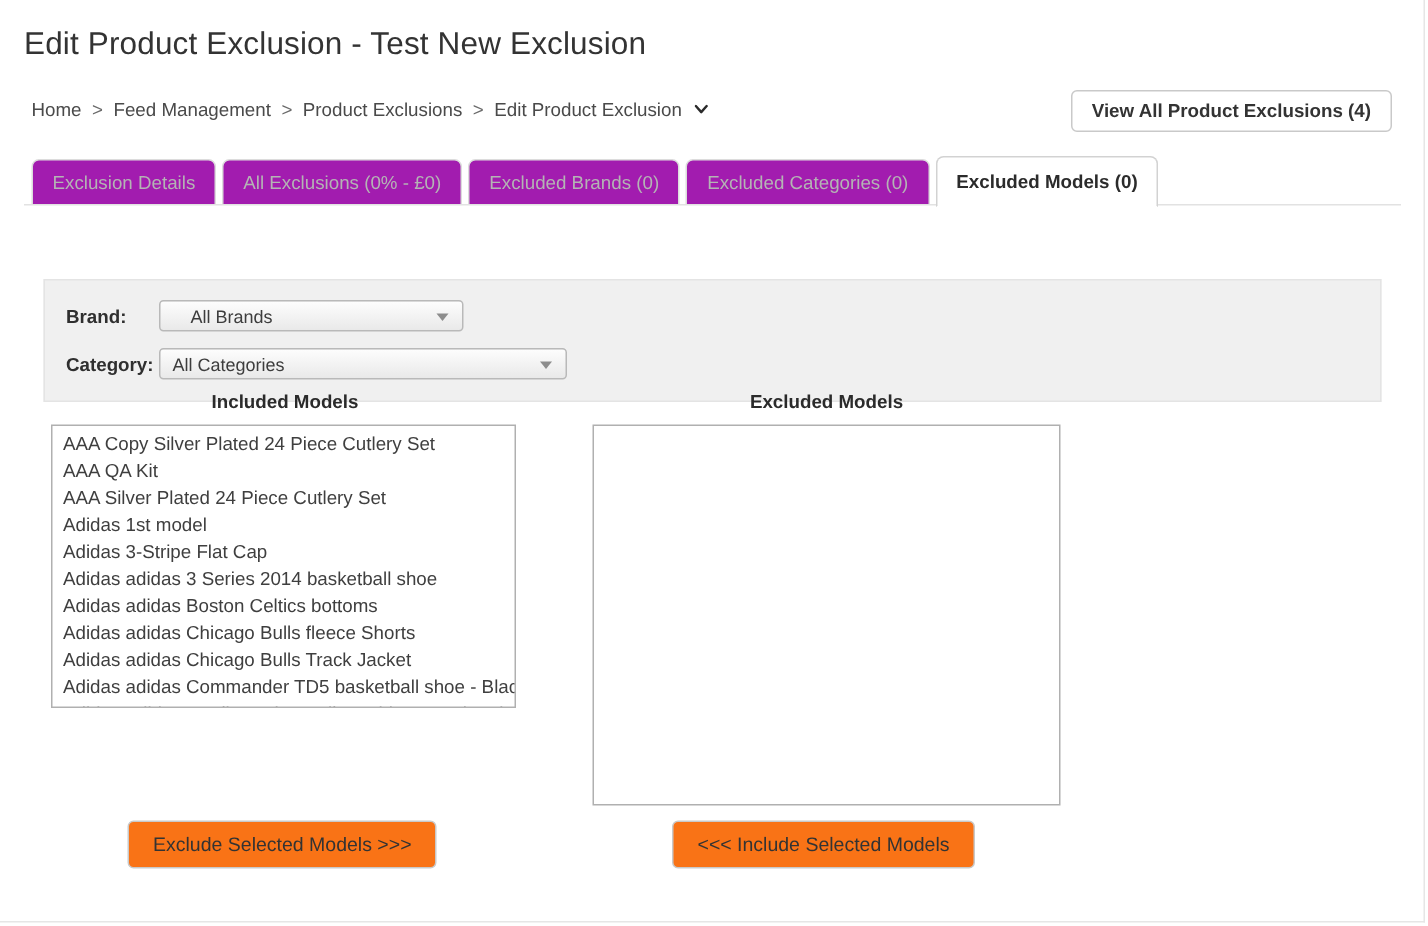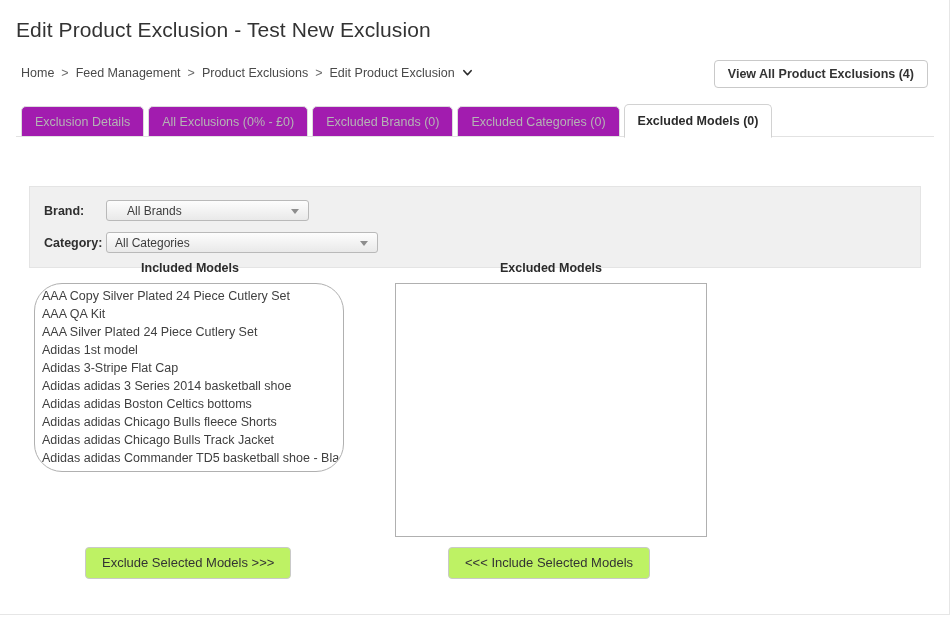"AAA Copy Silver Plated 24" .listbox.included { border-radius: 28px -> none }
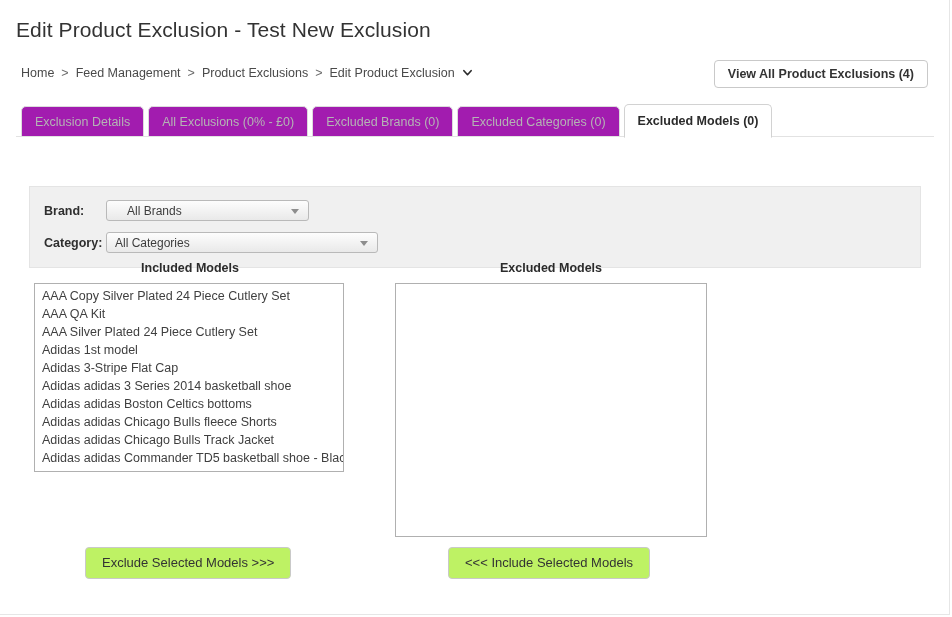"Exclude Selected Models >>>" .transfer-btn { background: #bef264 -> #f97316 }
